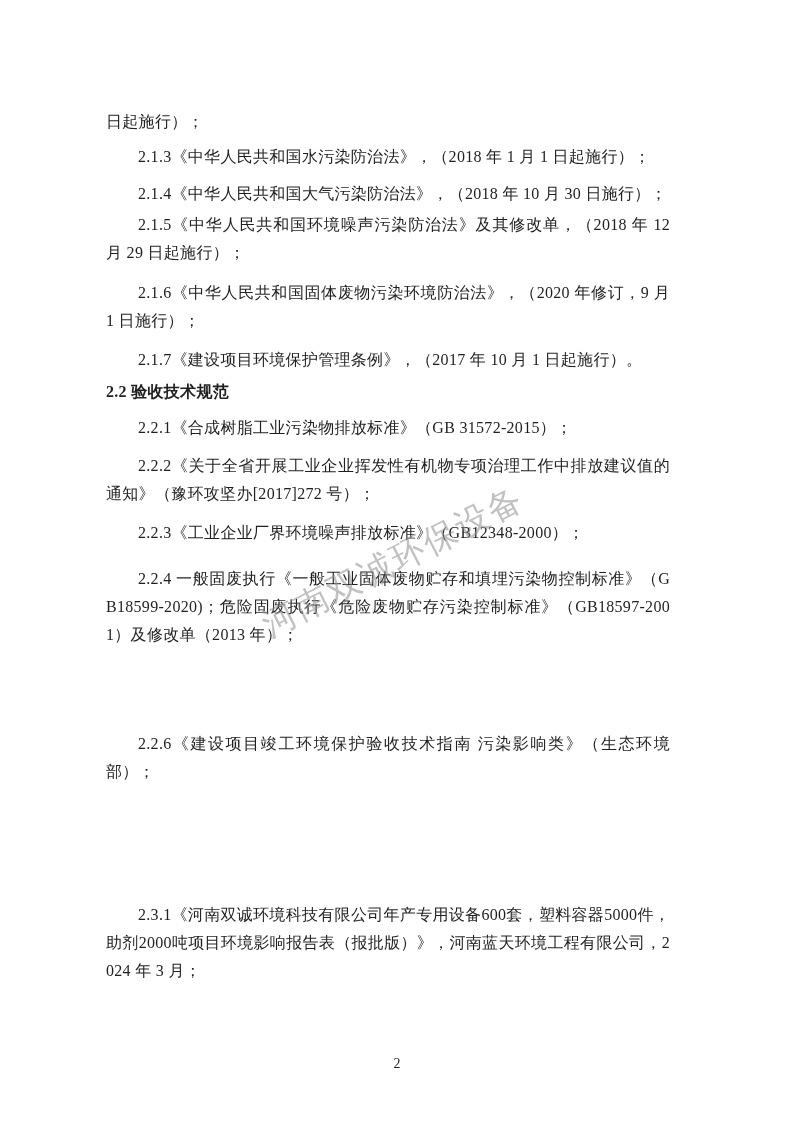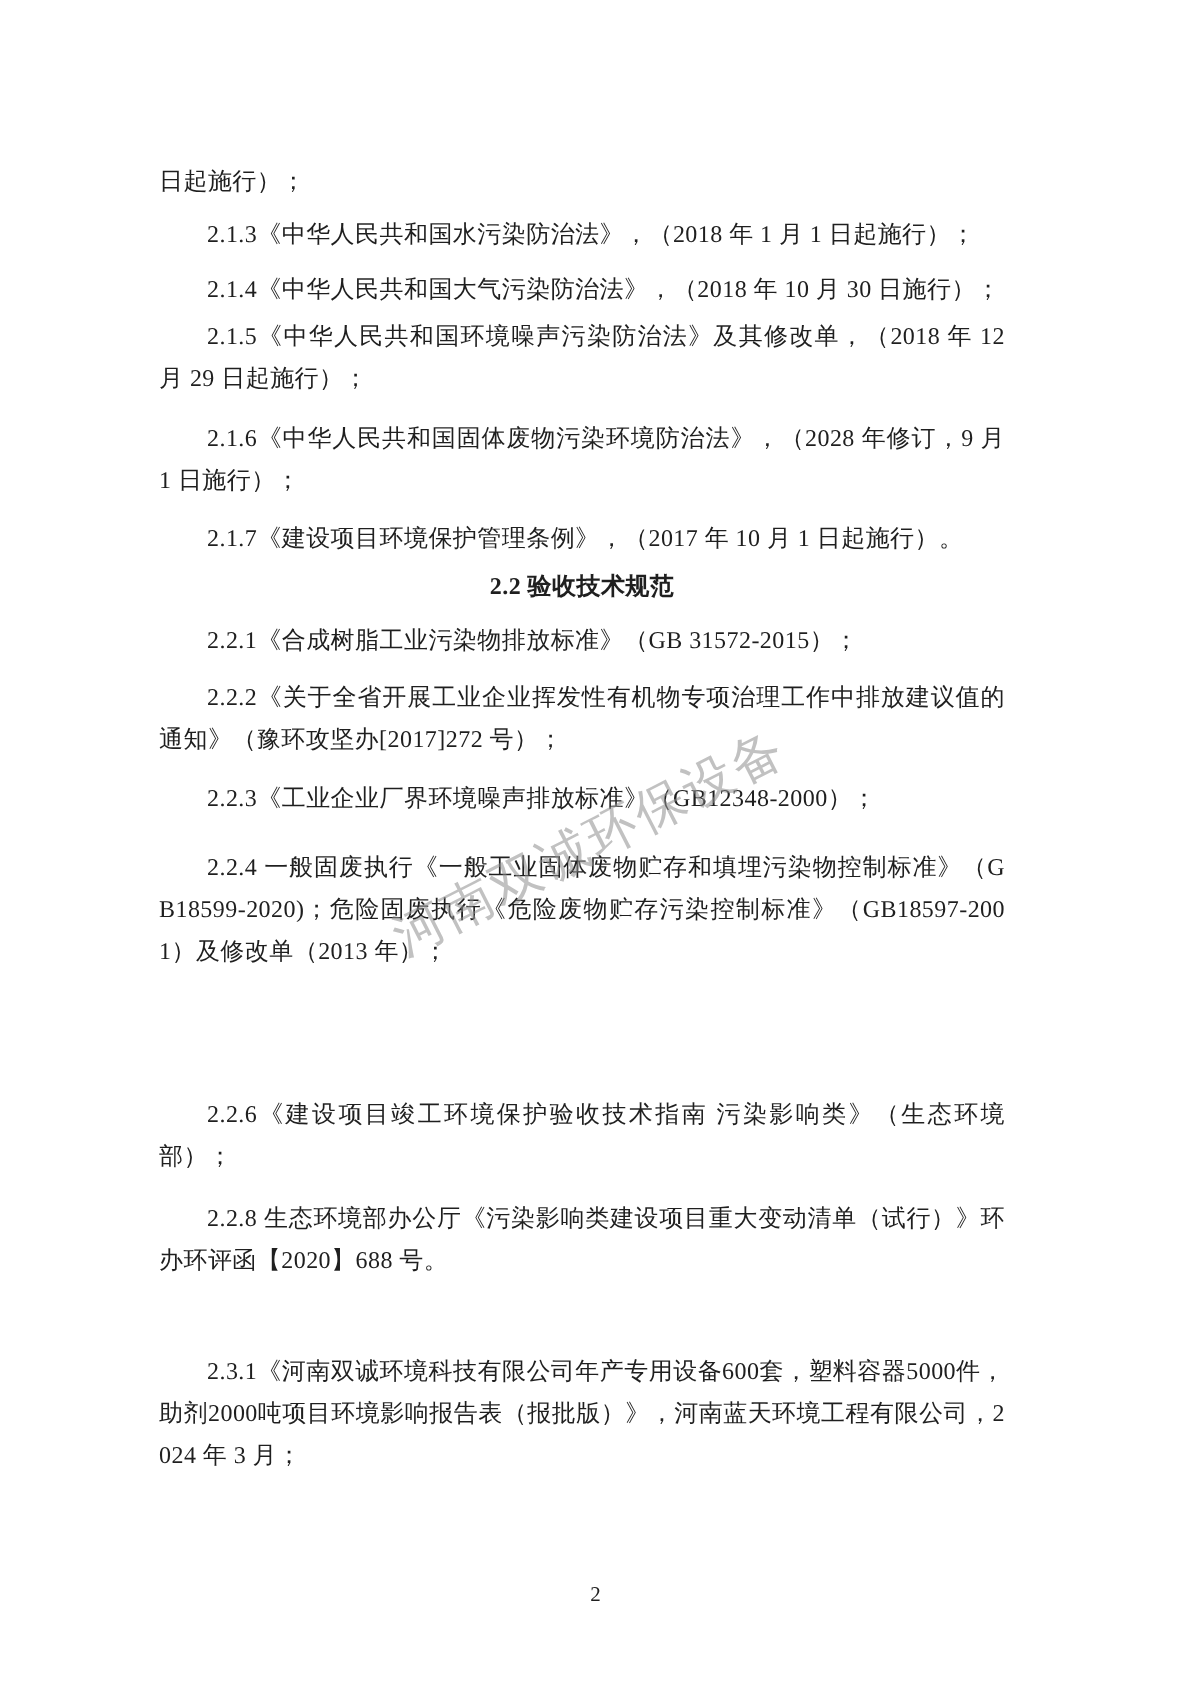"2.1.6《中华人民共和国固体废物污染环境防治法》，（2028 年修订，9 月" p.para { text: 2028 -> 2020 }
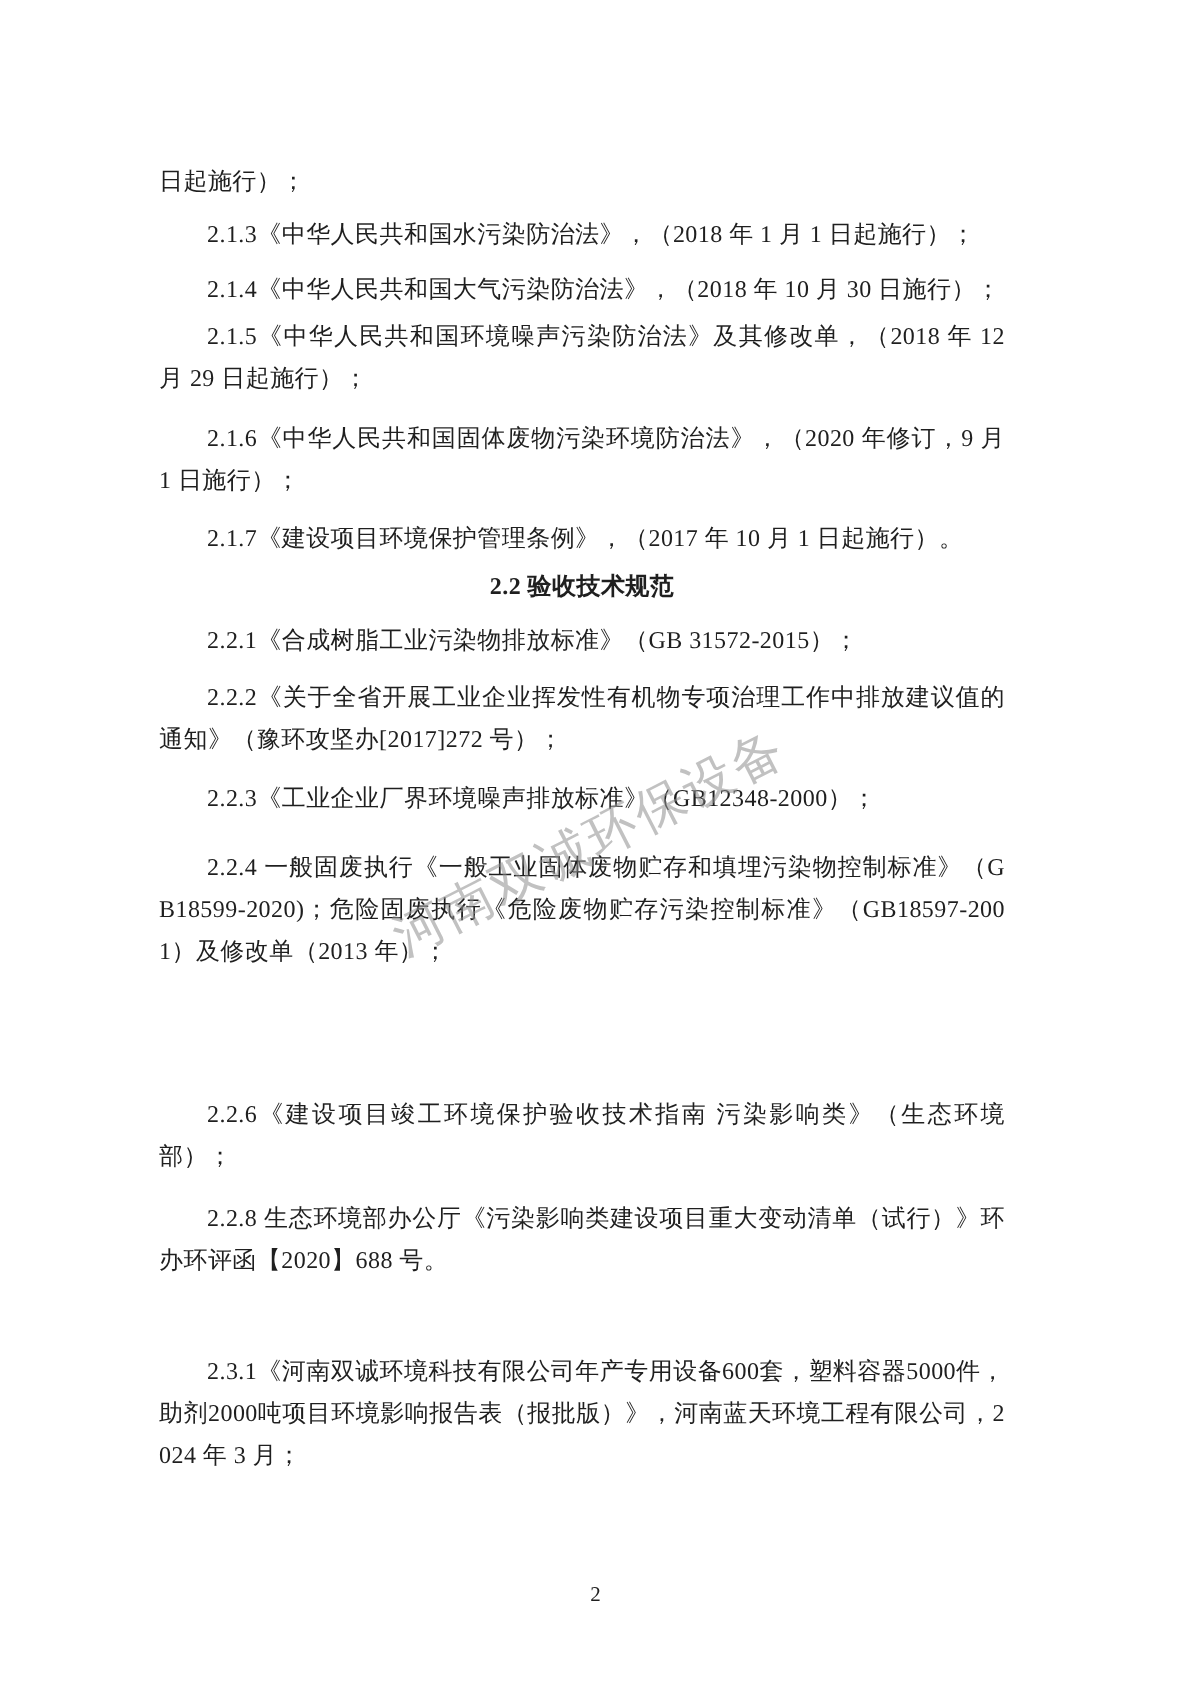"2.2 验收技术规范" .heading { text-align: center -> none }
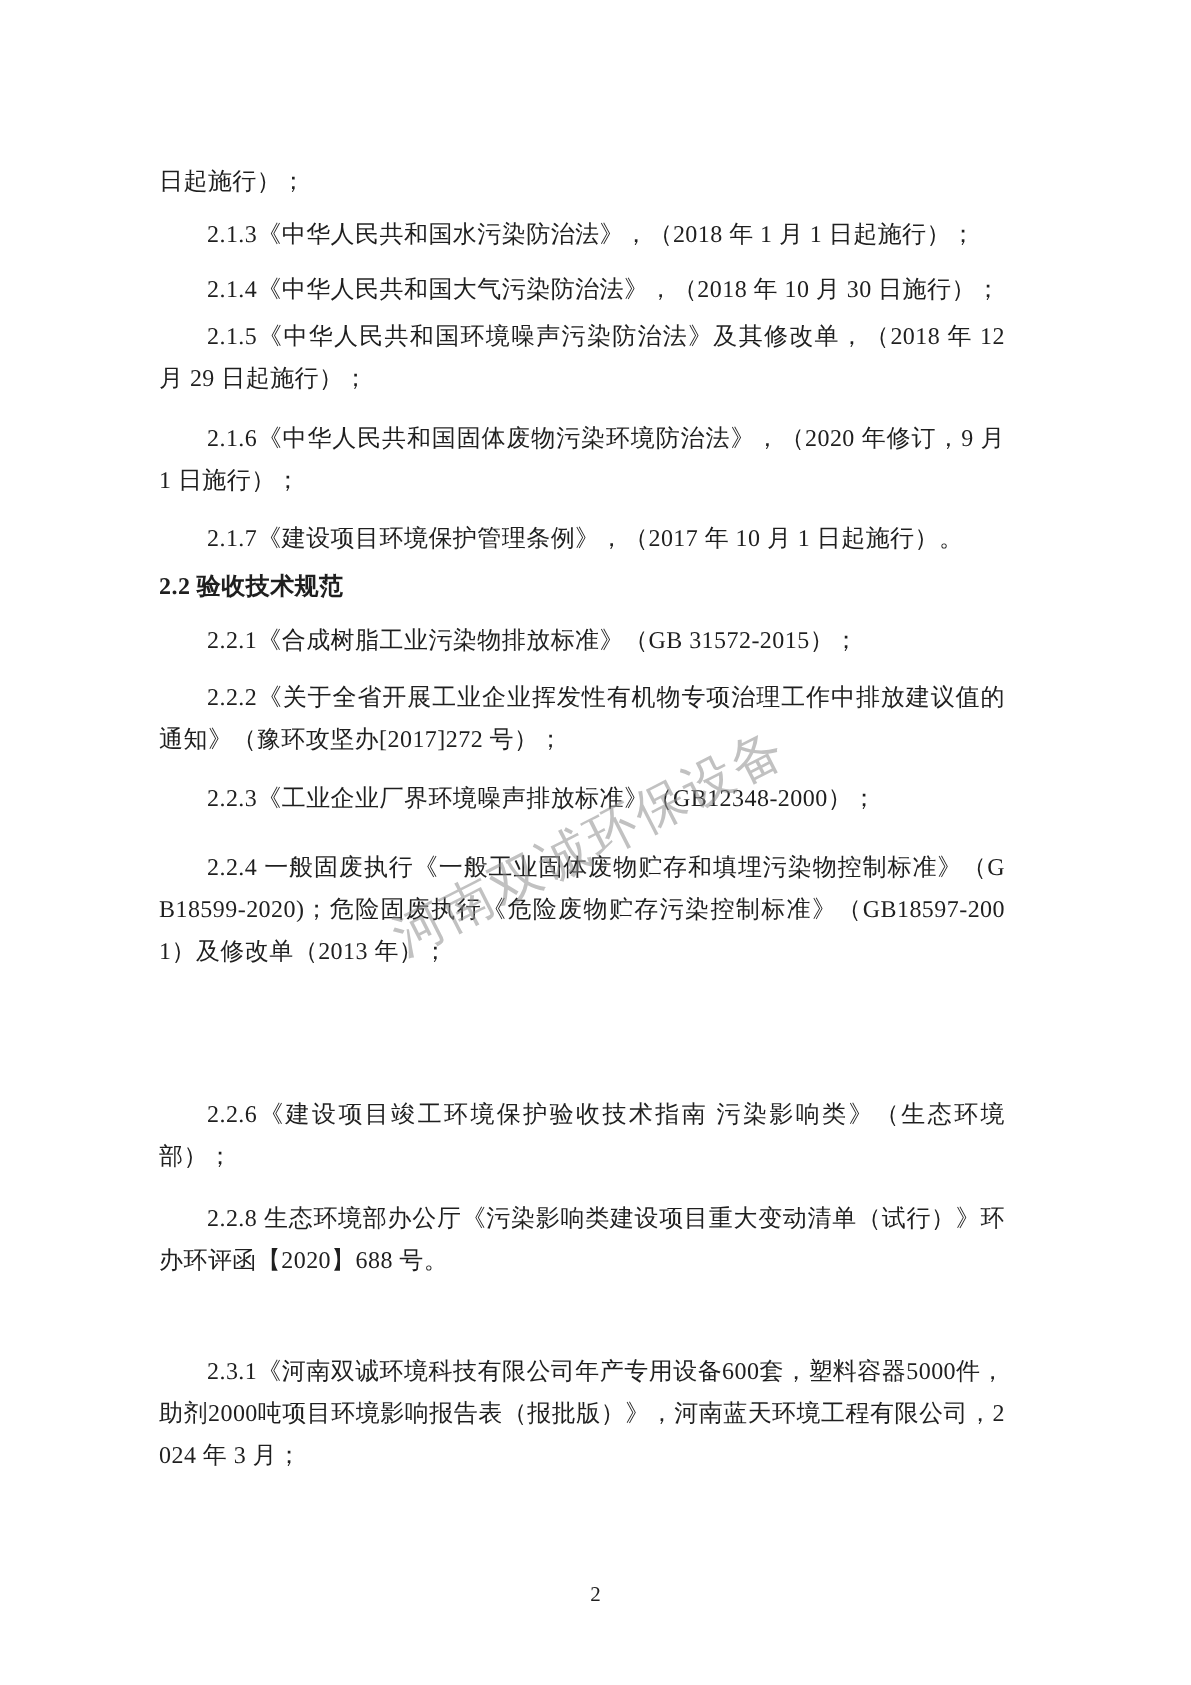"2.2.8" p.para { html: <p>2.2.8 生态环境部办公厅《污染影响类建设项目重大变动清单（试行）》环办环评函【2020】688 号。</p> -> none }
